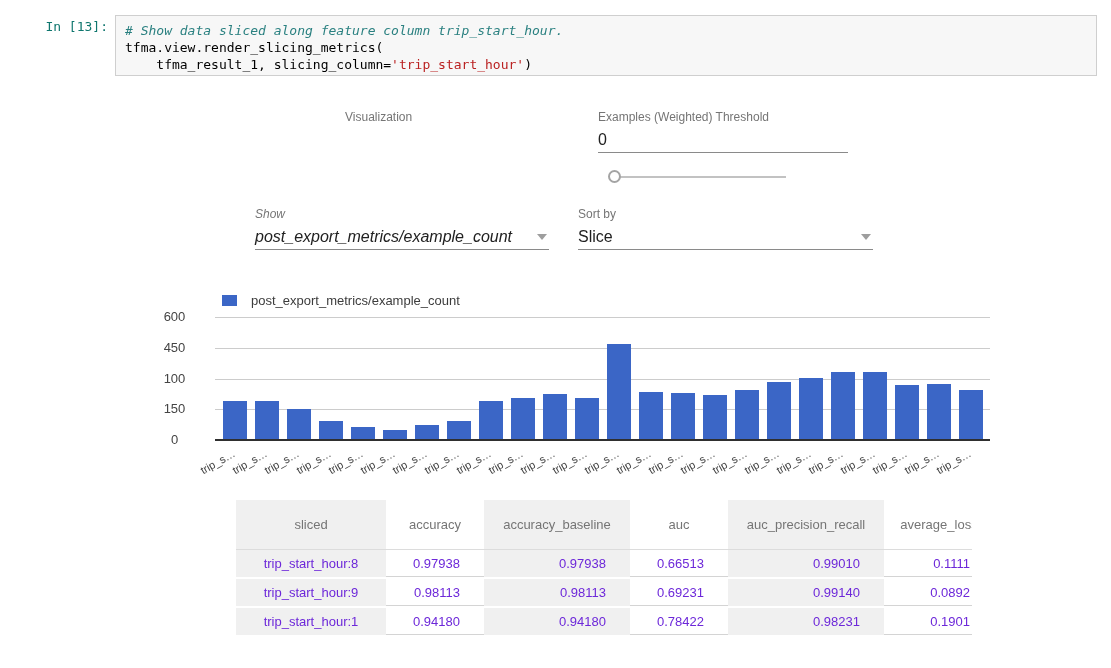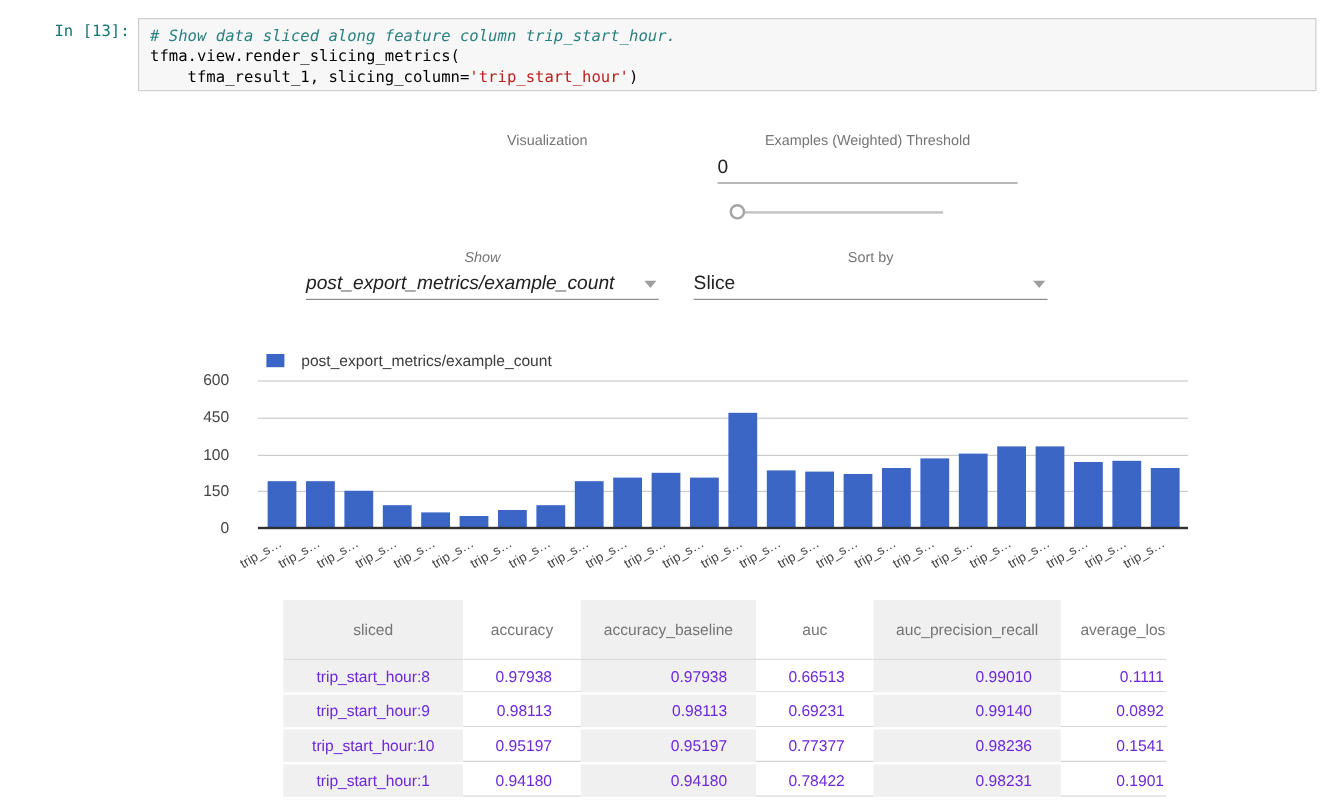"Visualization" .ctl-label { text-align: center -> none }
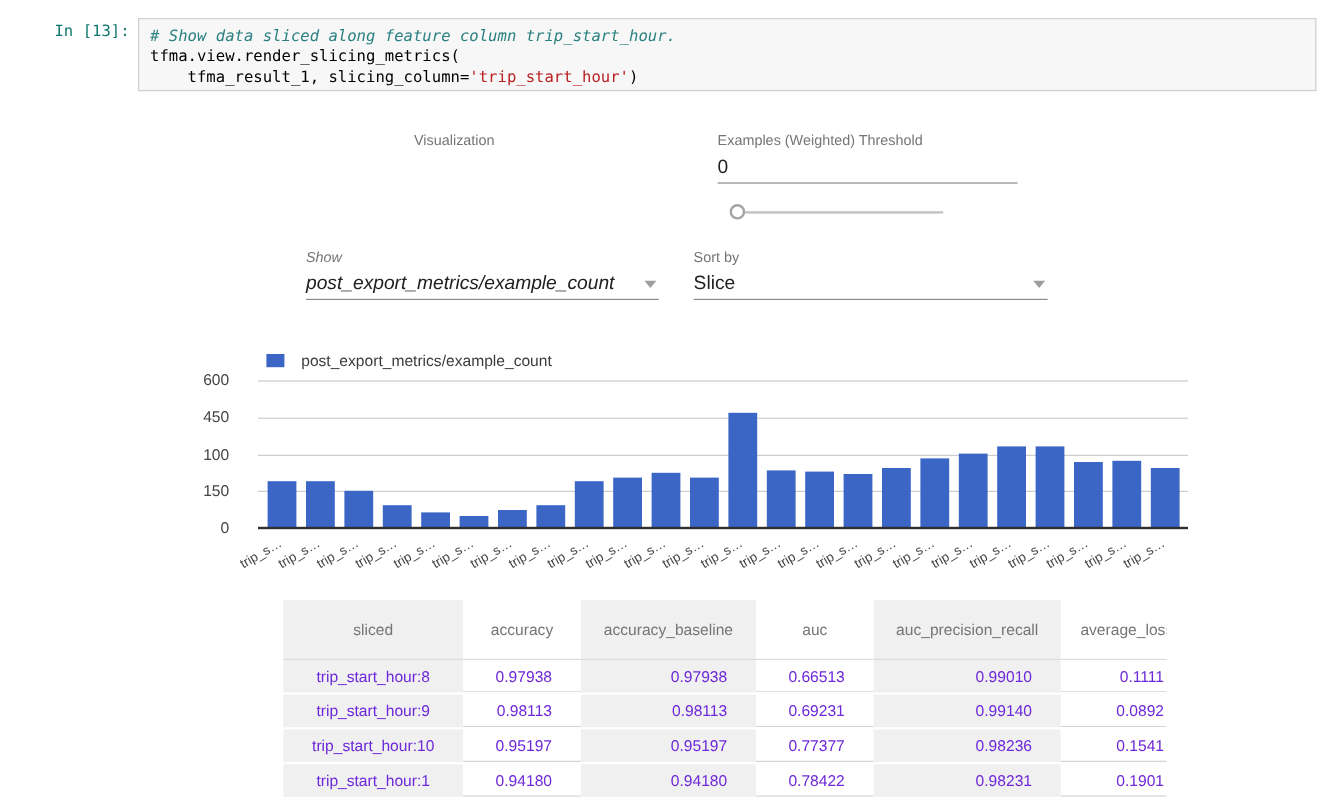"600" .ylabel { right: 16px -> 4px; text-align: right -> center }
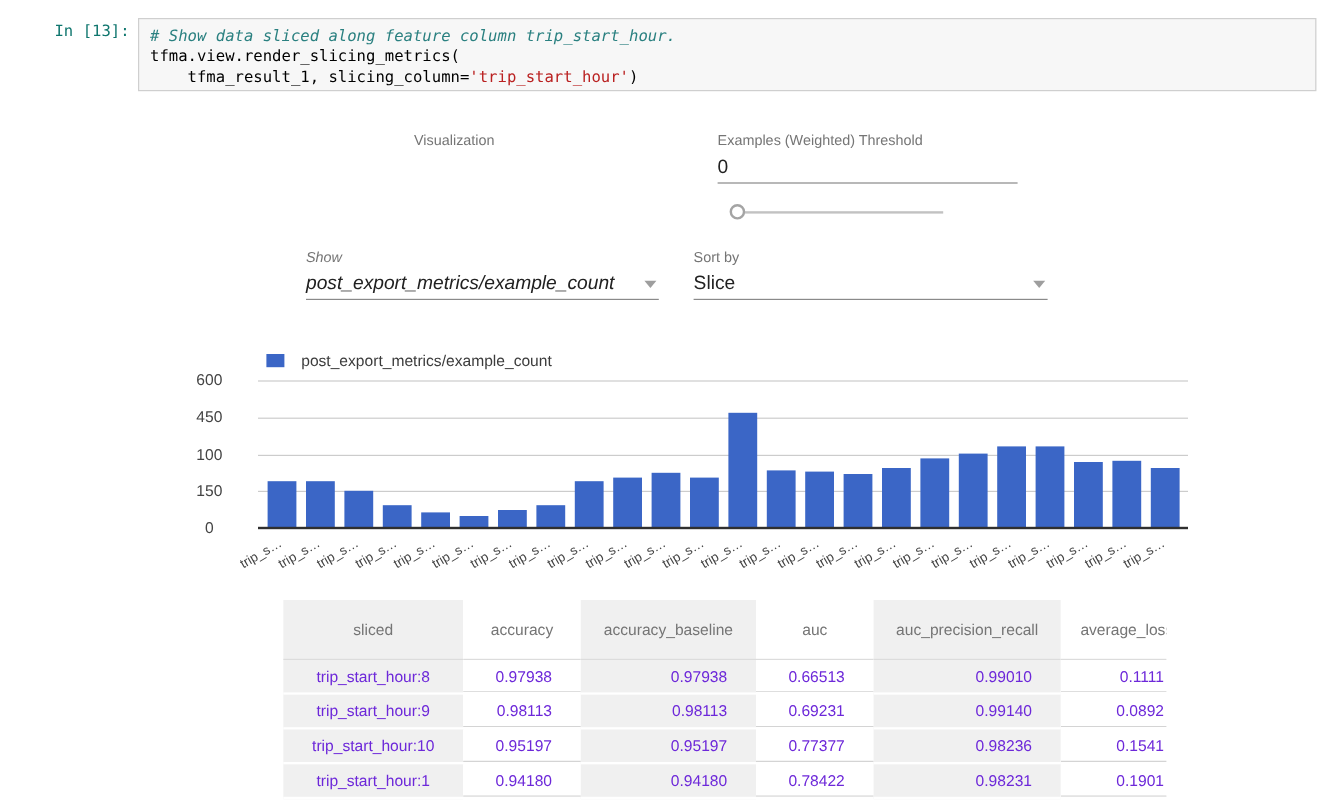"trip_start_hour:10" tr { html: <tr> <td>trip_start_hour:10</td> <td>0.95197</td> <td>0.95197</td> <td>0.77377</td> <td>0.98236</td> <td>0.1541</td> </tr> -> none }
